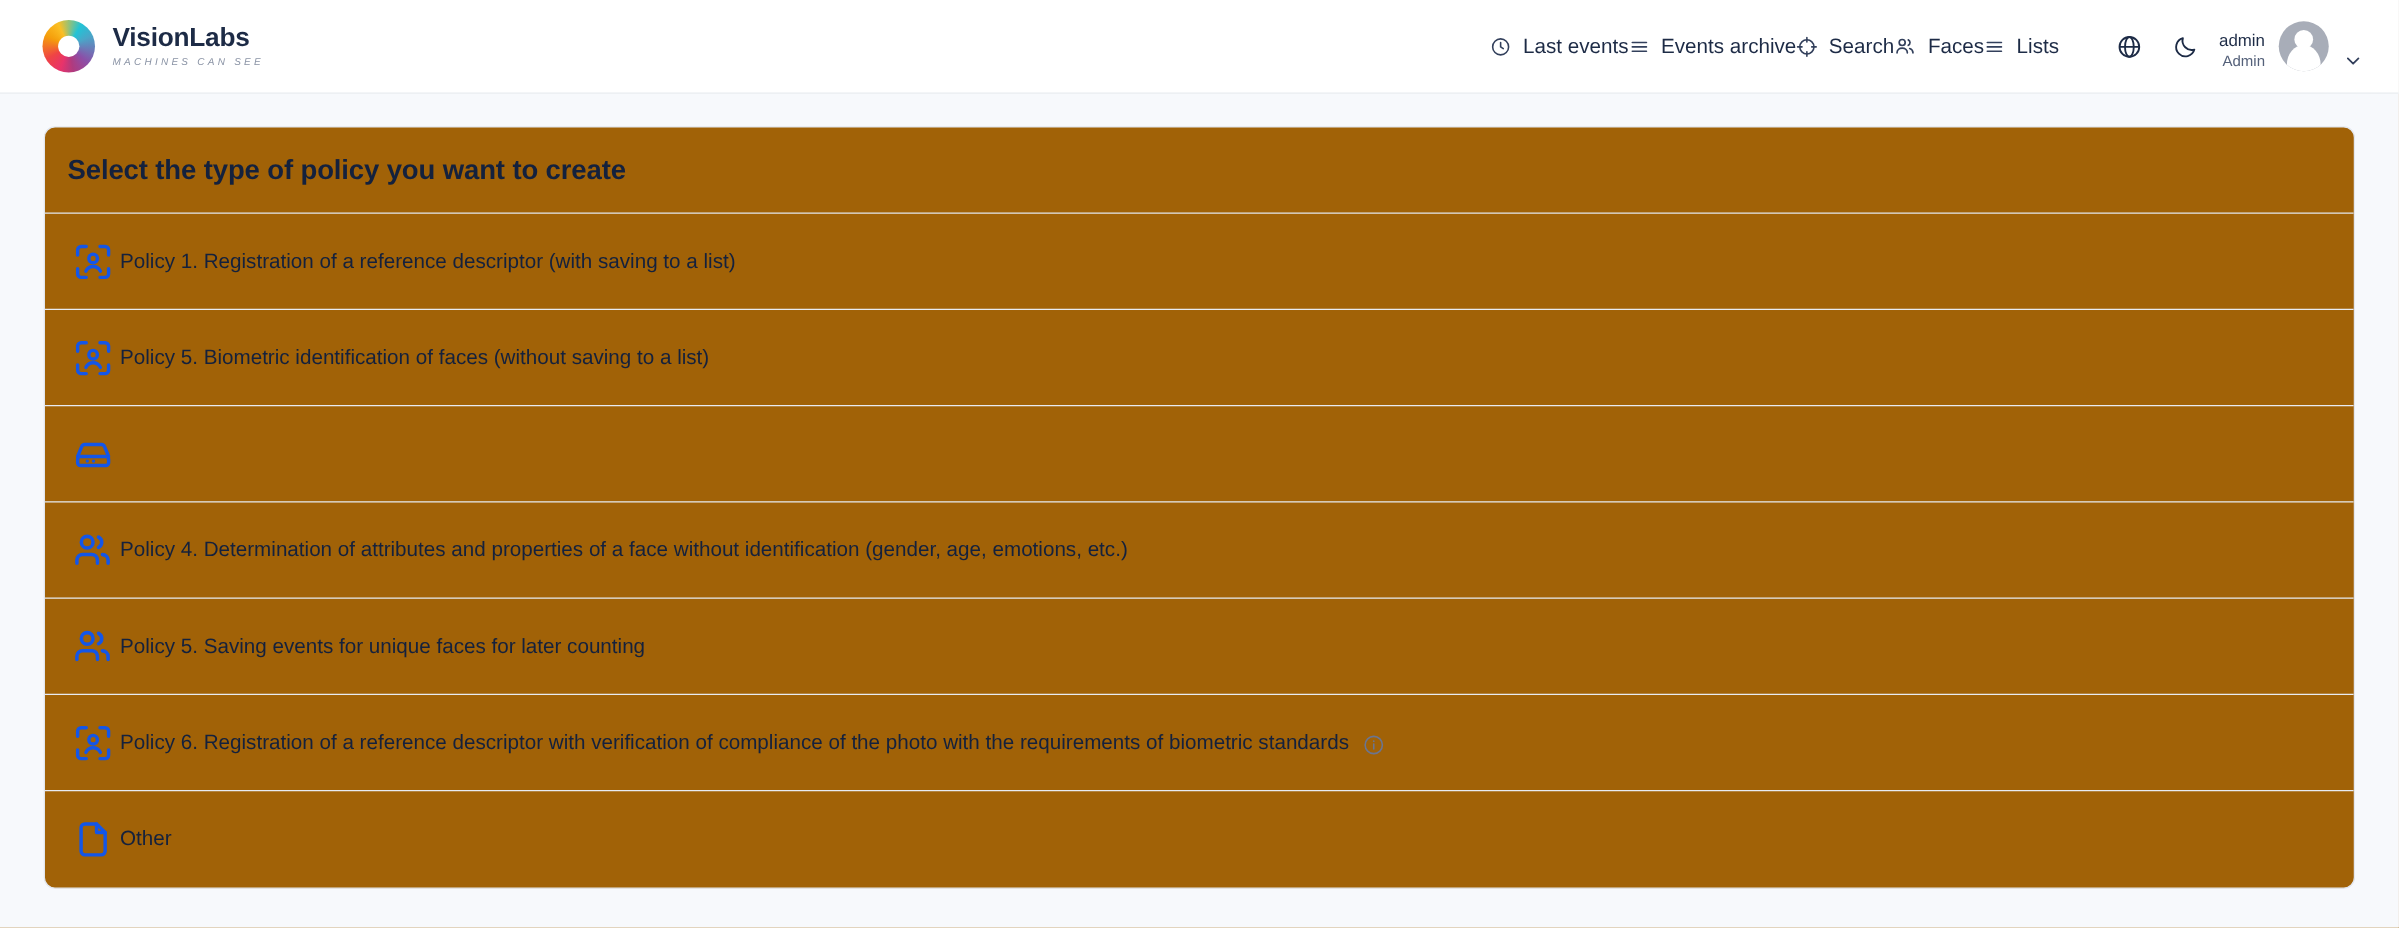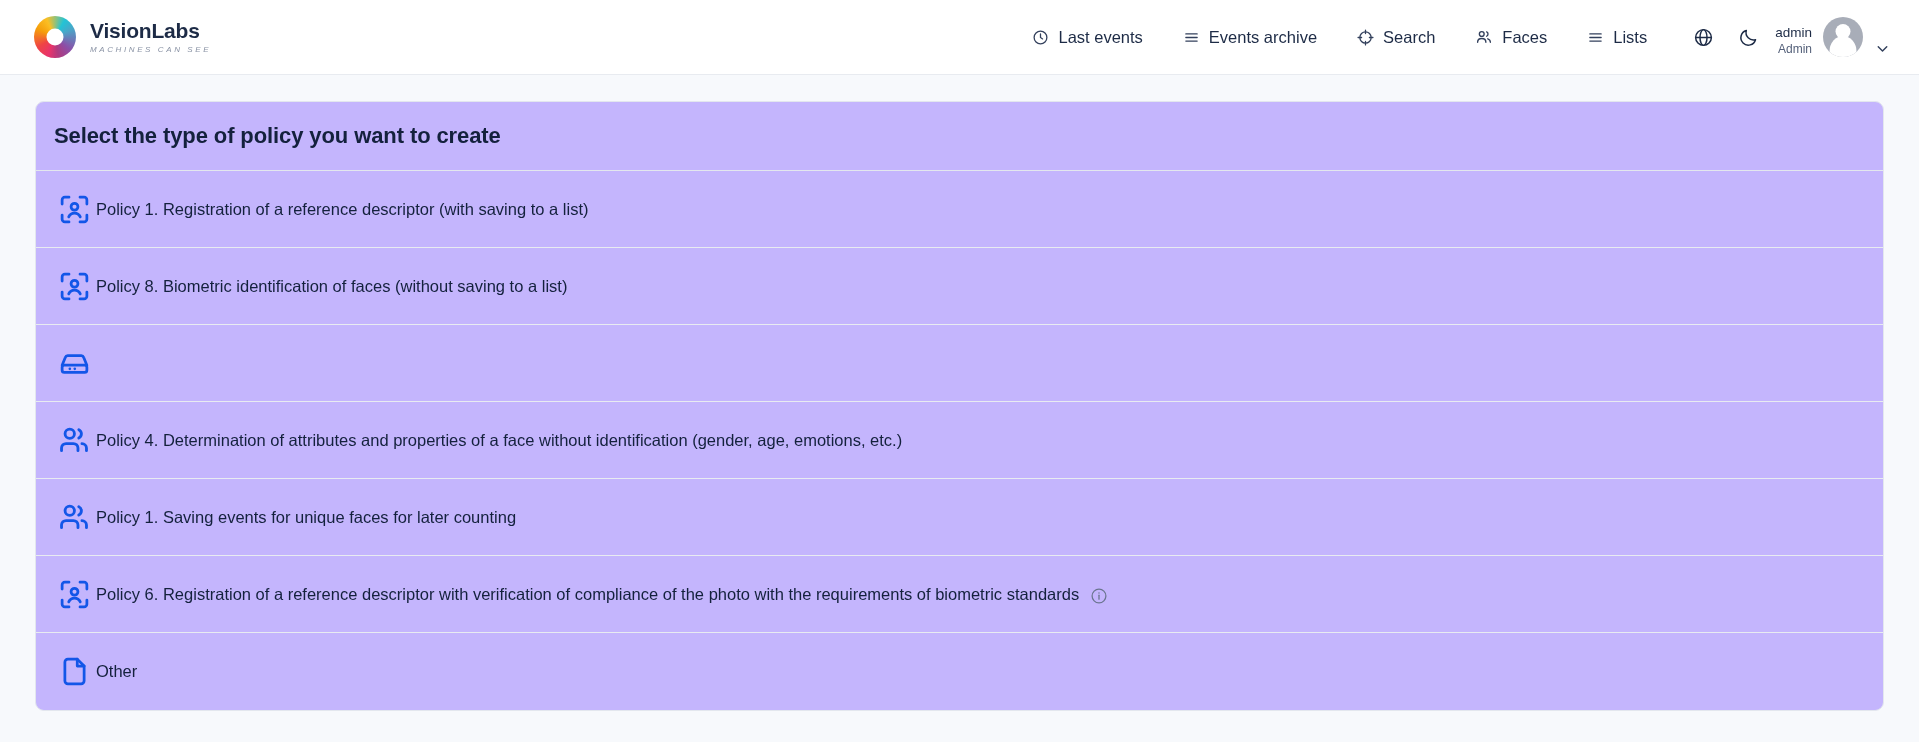"Last events" .nav { gap: 40px -> none }
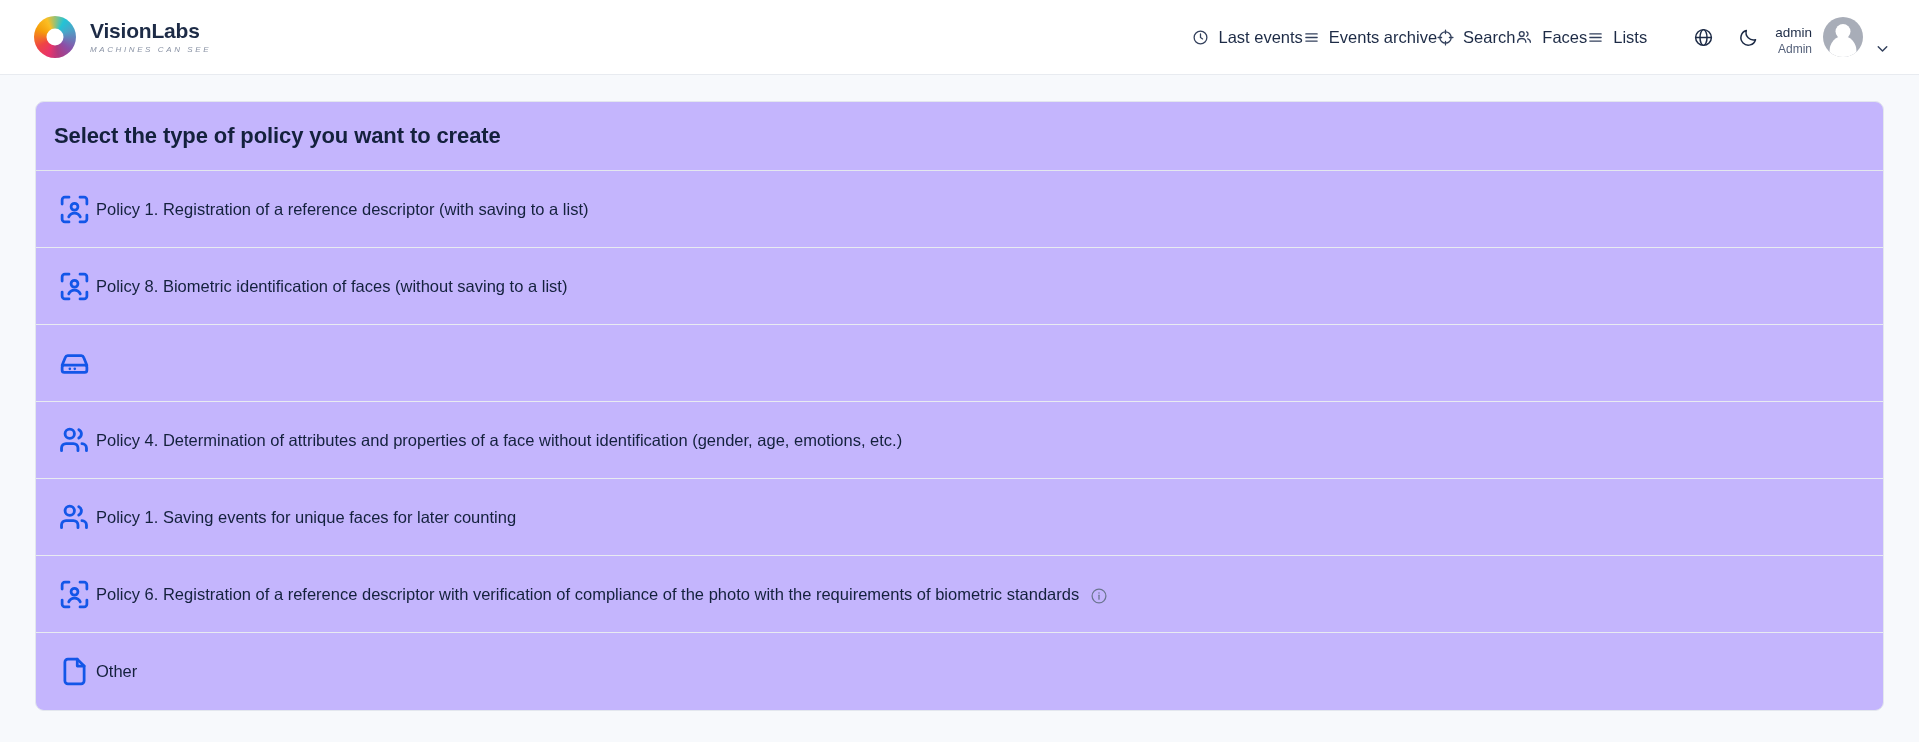"Select the type of policy" .card { background: #c4b5fd -> #a16207 }
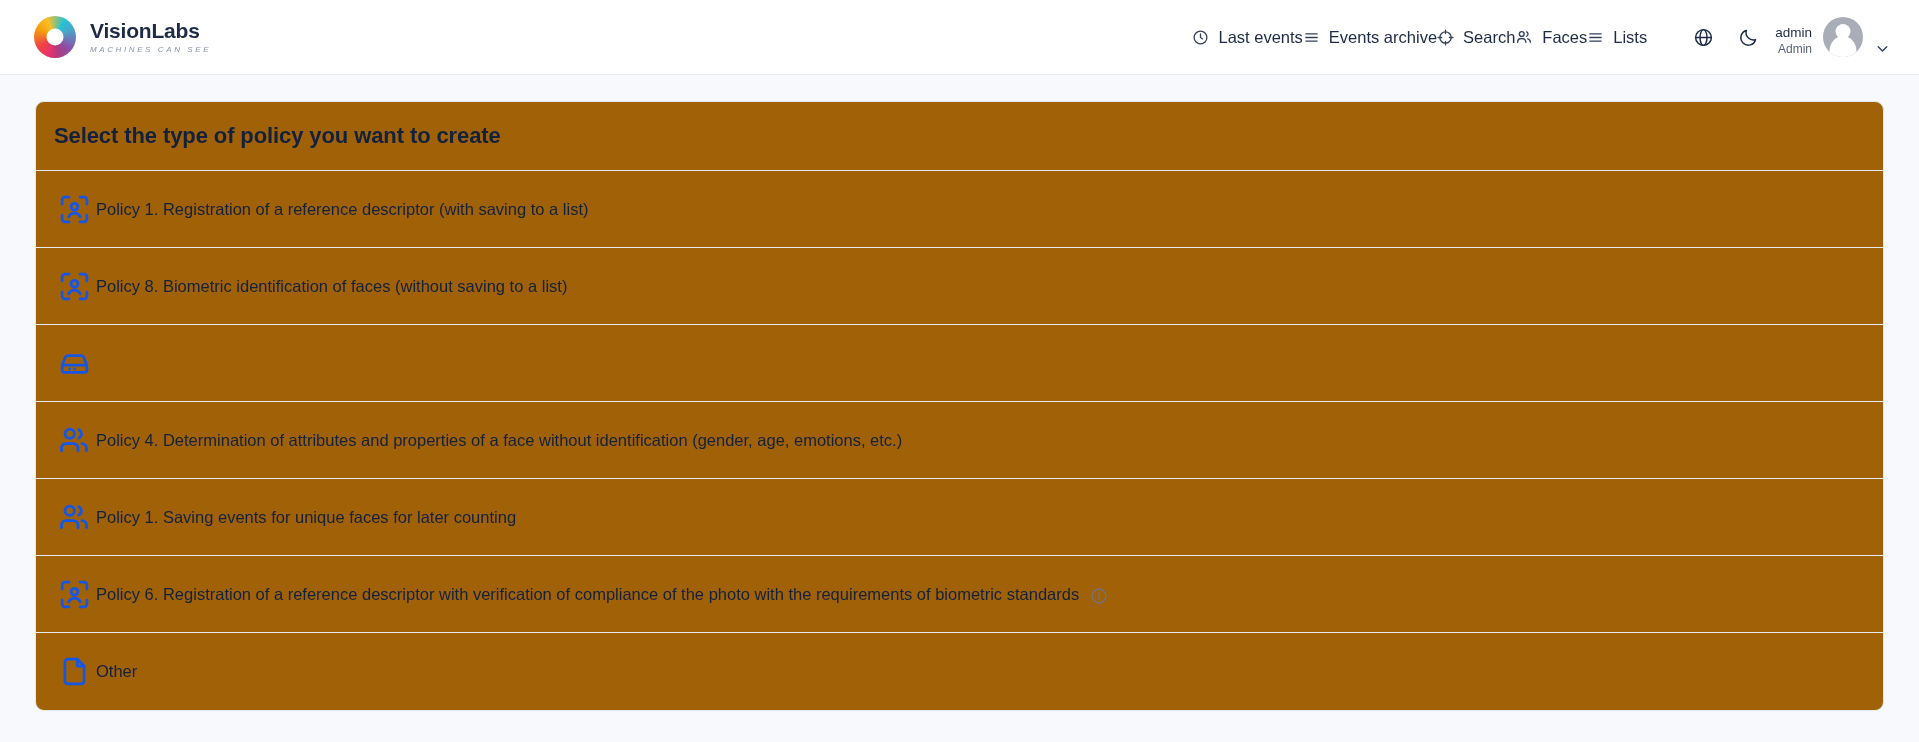"Policy 8. Biometric identification of" span.policy-label { text: 8 -> 5 }
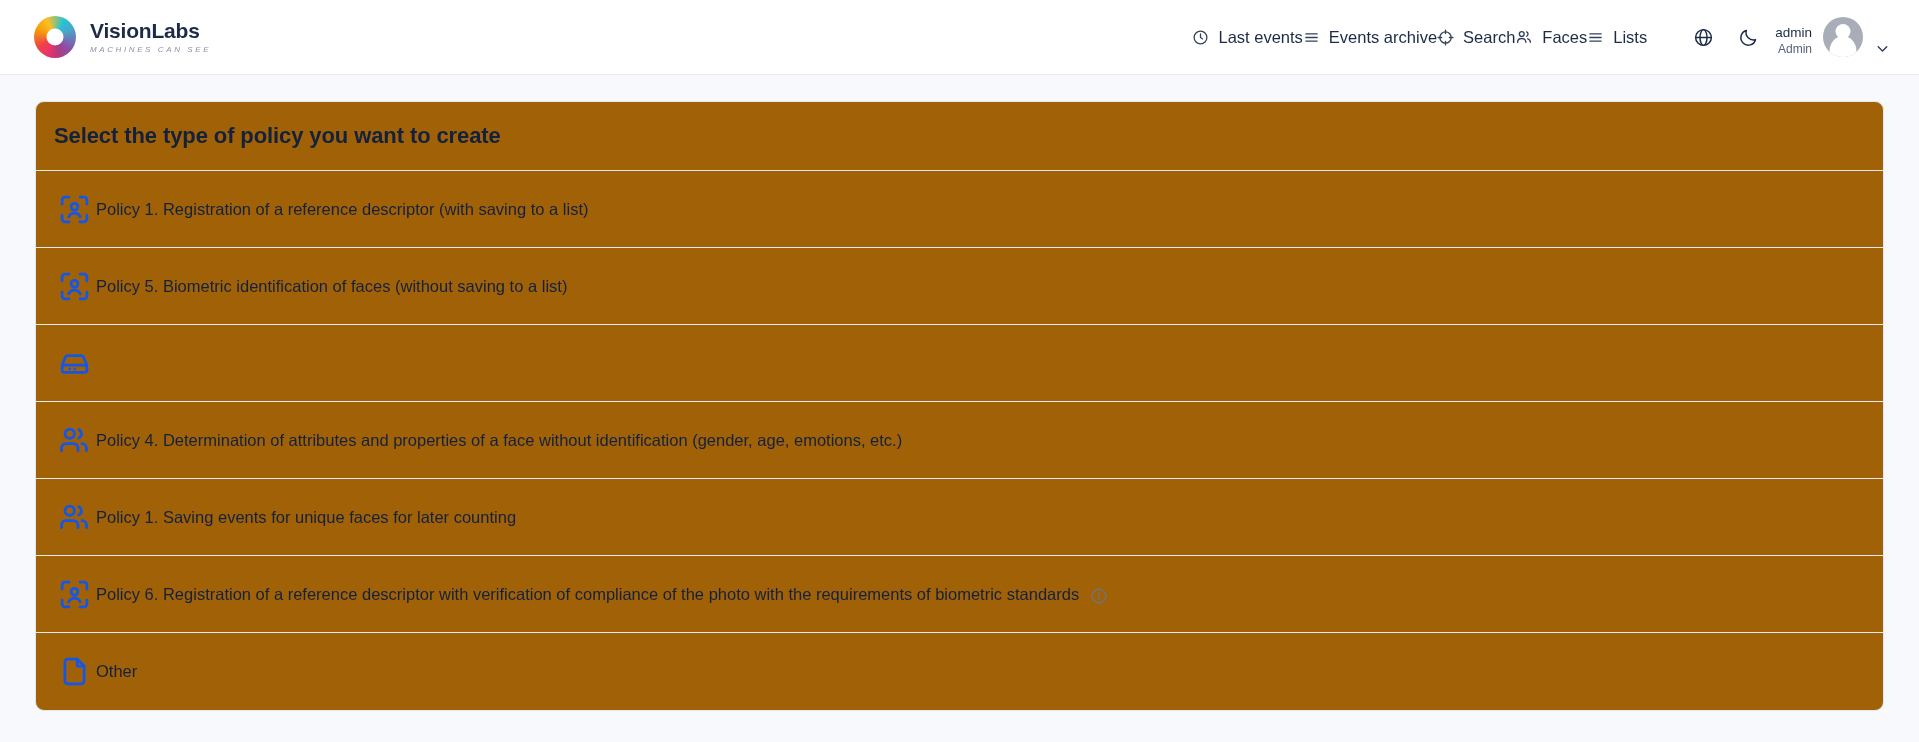"Policy 1. Saving events for" span.policy-label { text: 1 -> 5 }
